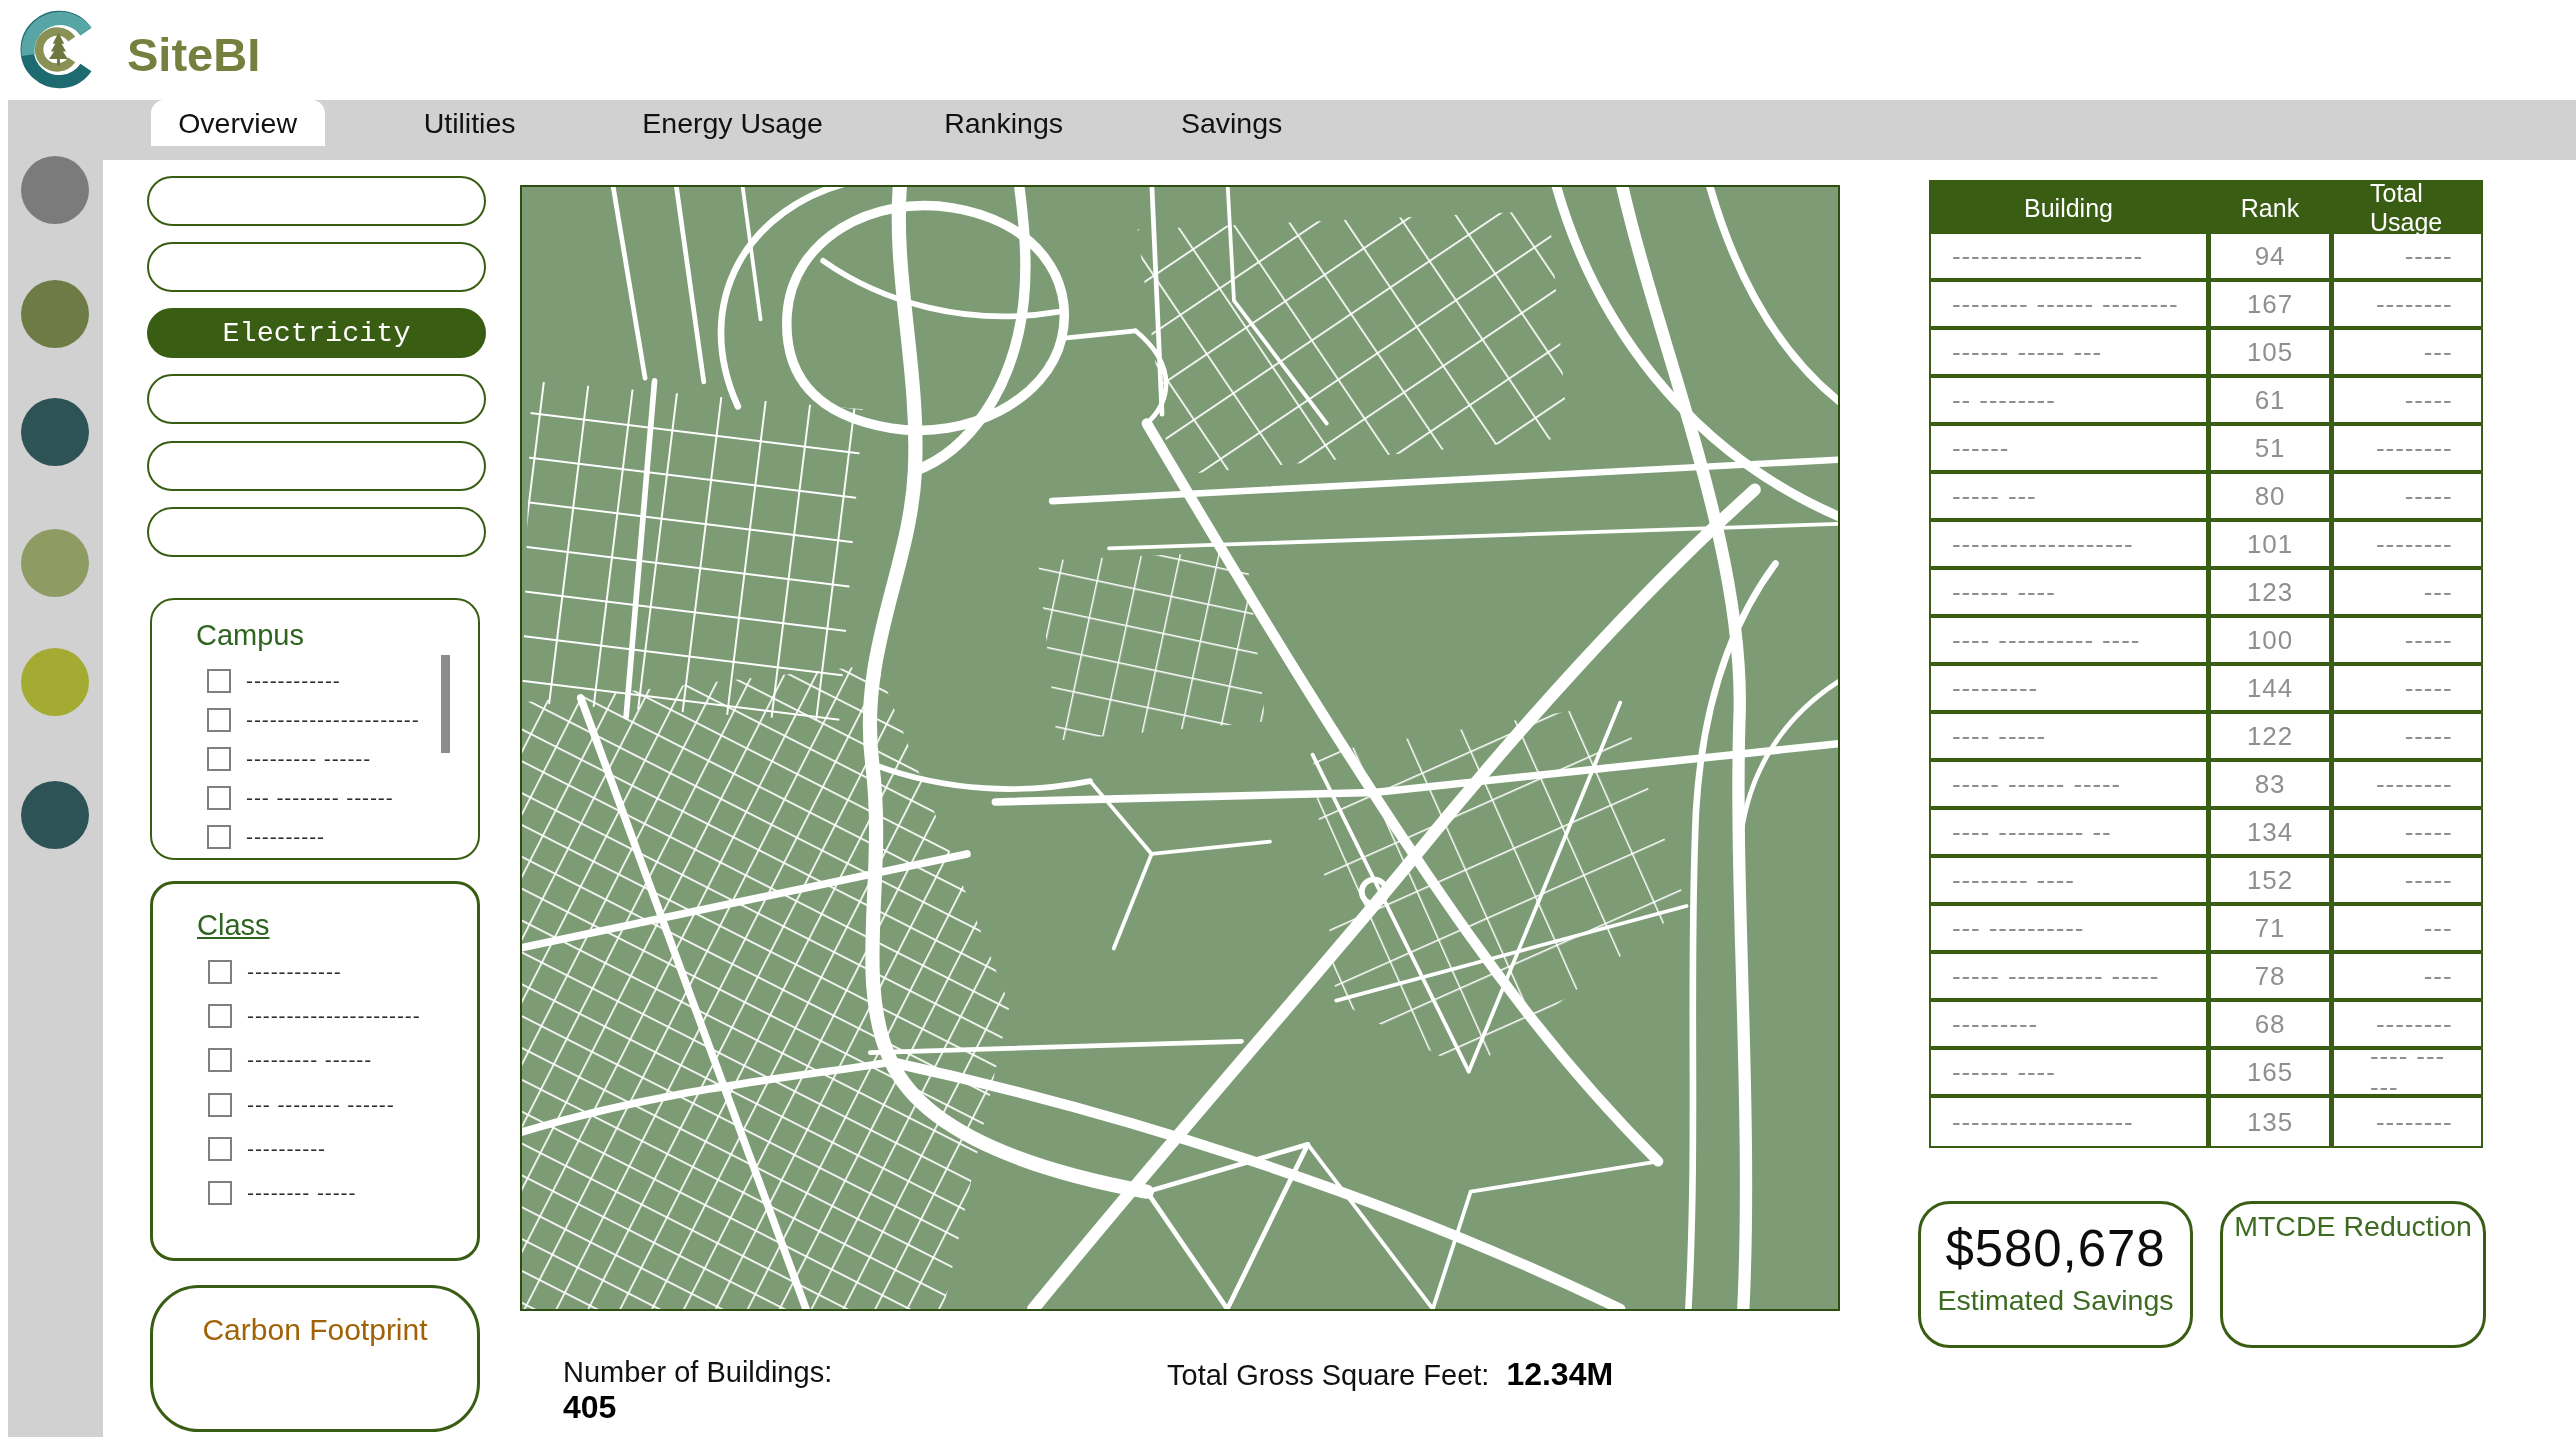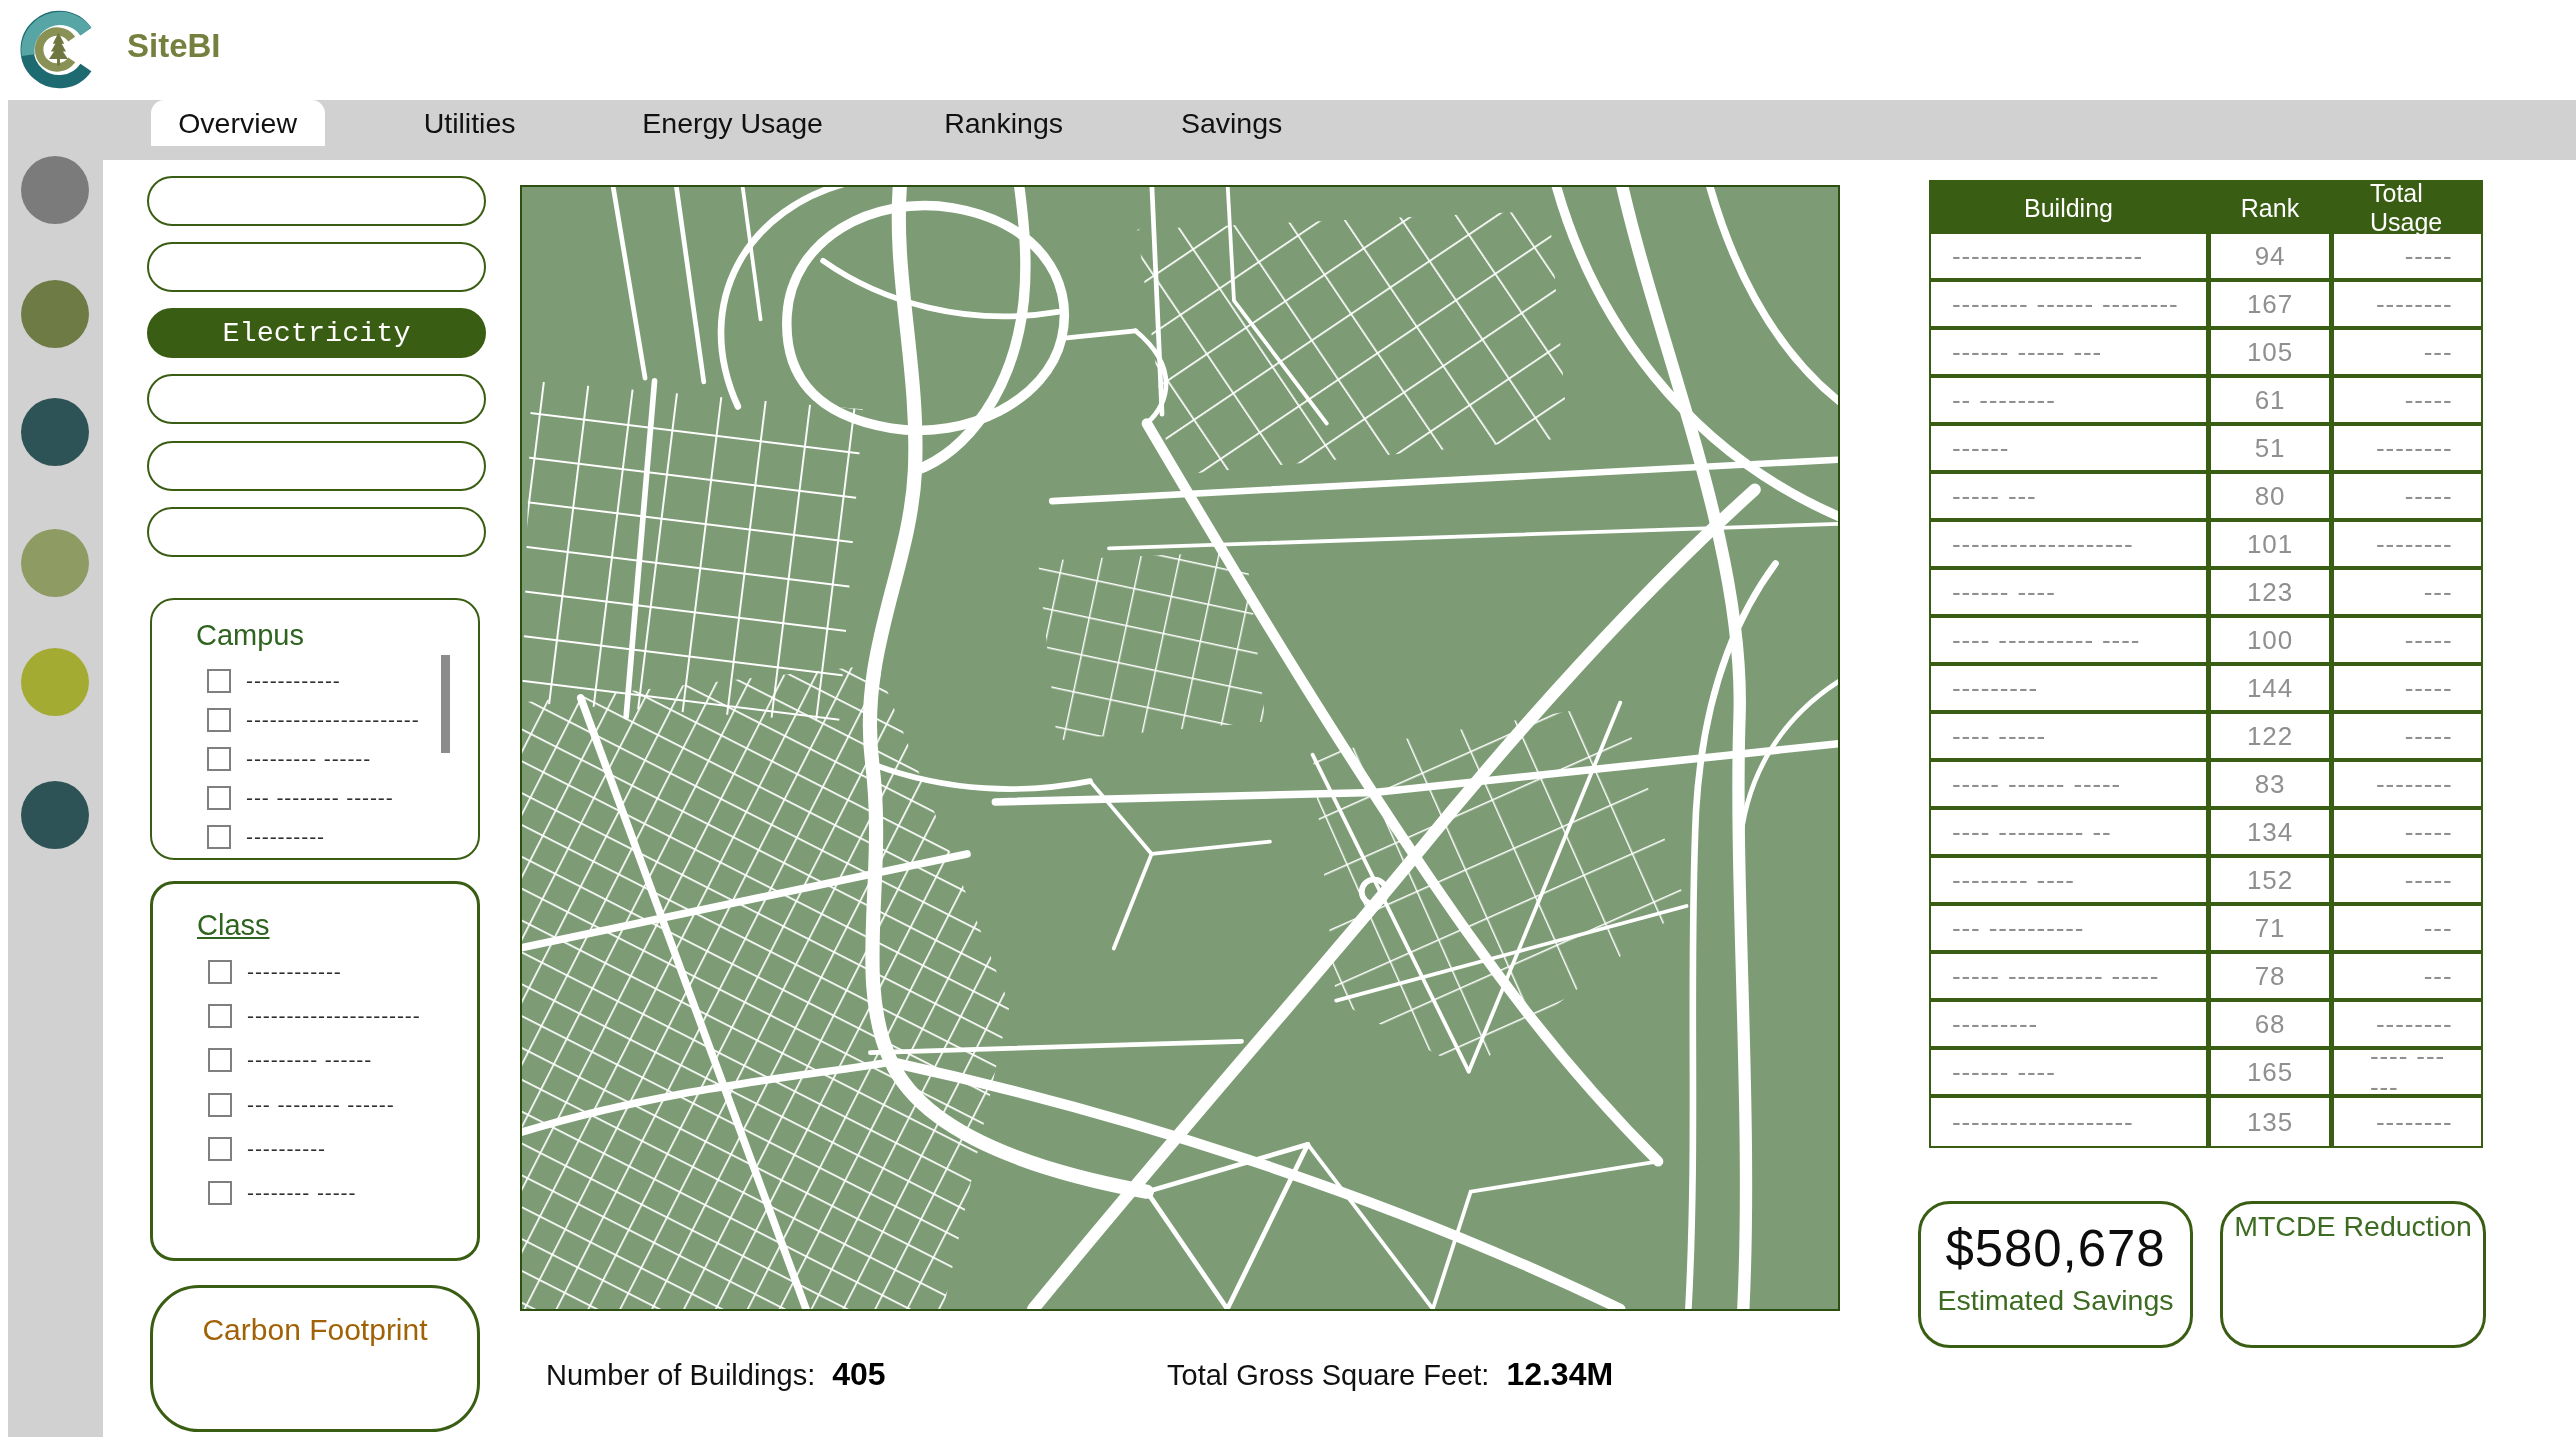"SiteBI" .brand-name { font-size: 33px -> 47px }
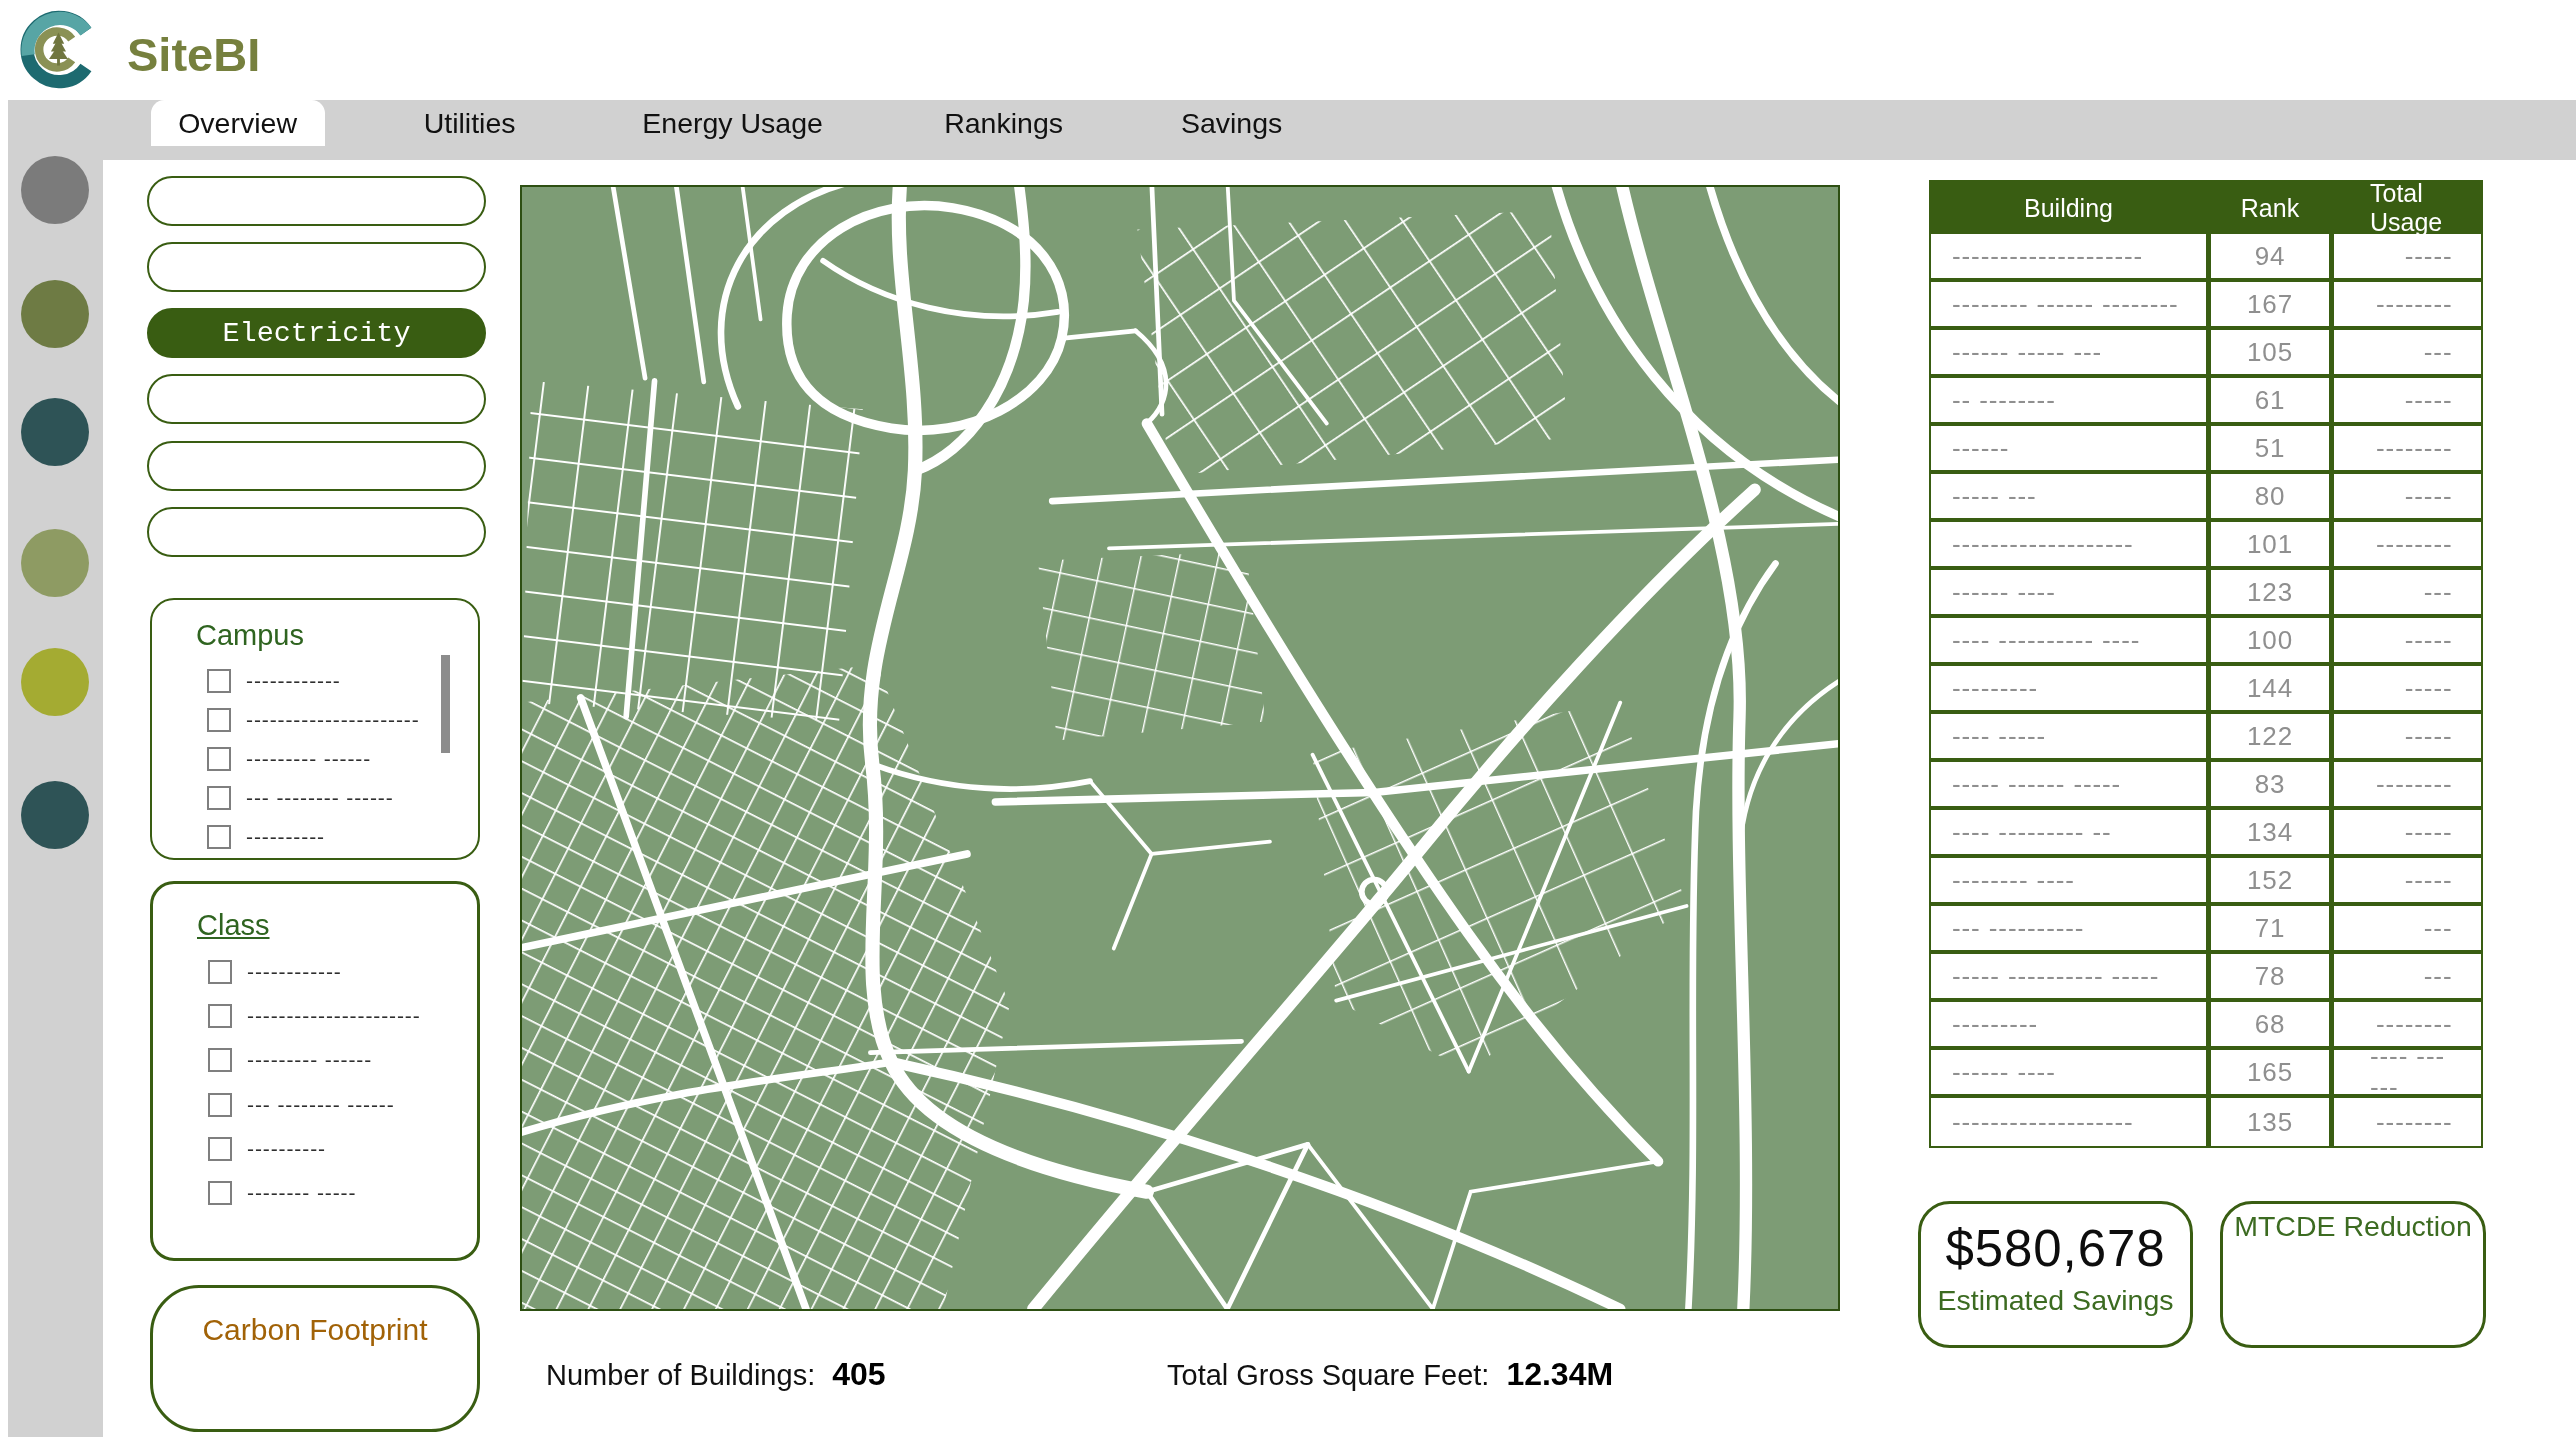"Number of Buildings:" div.stat { flex-direction: none -> column }
